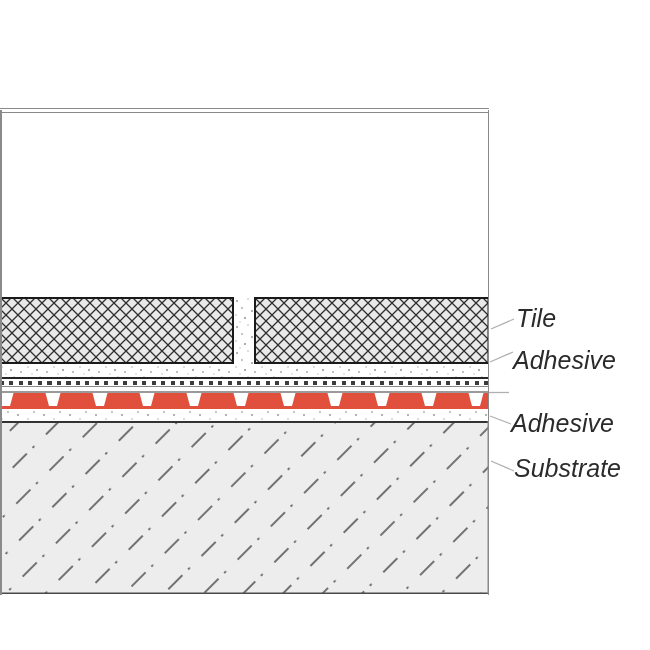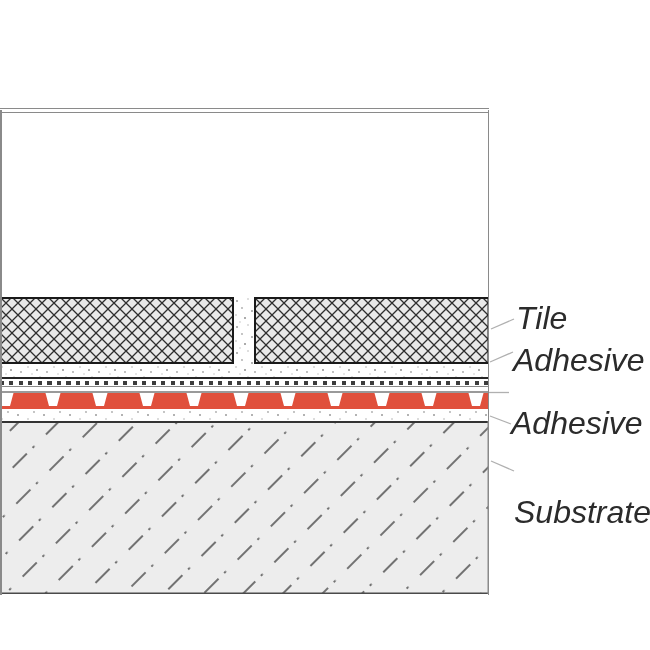"Tile" .lbl { font-size: 32px -> 25px }
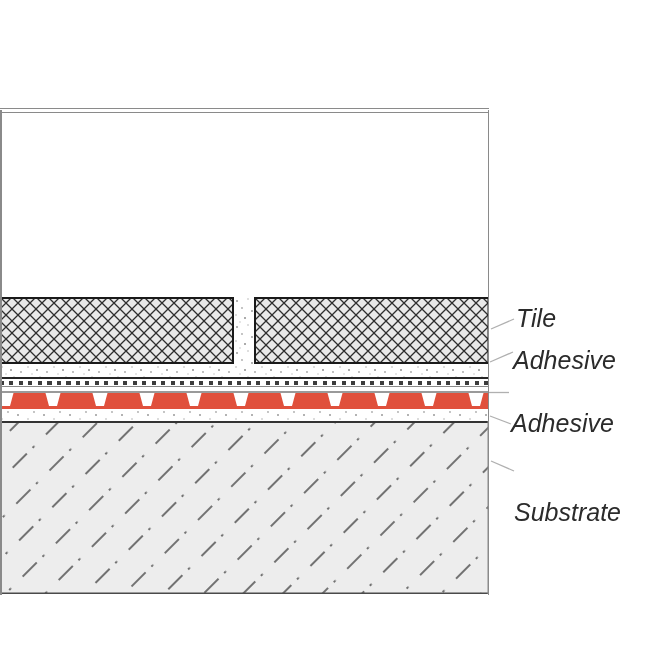"Substrate" .lbl-sub { margin-top: 44px -> none }
